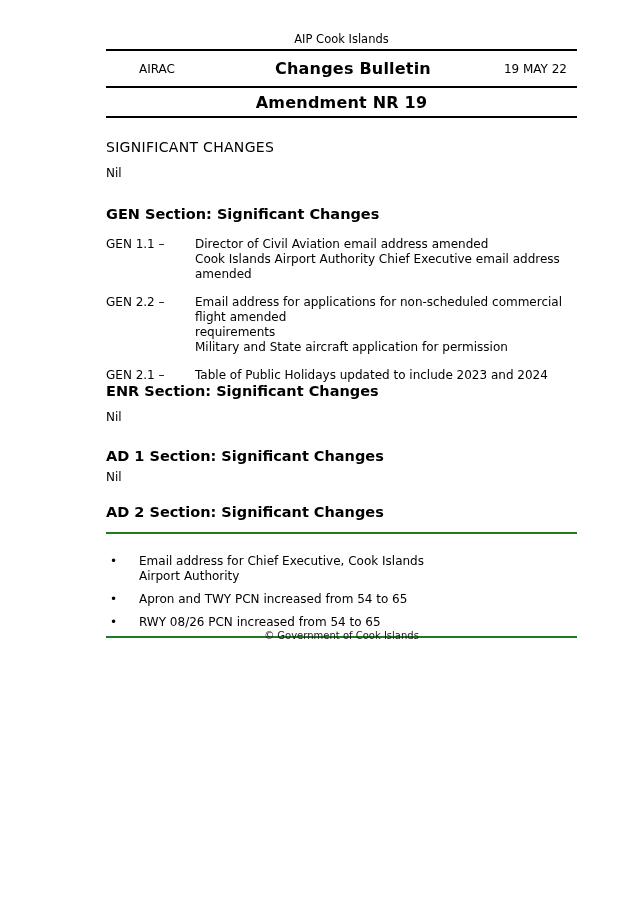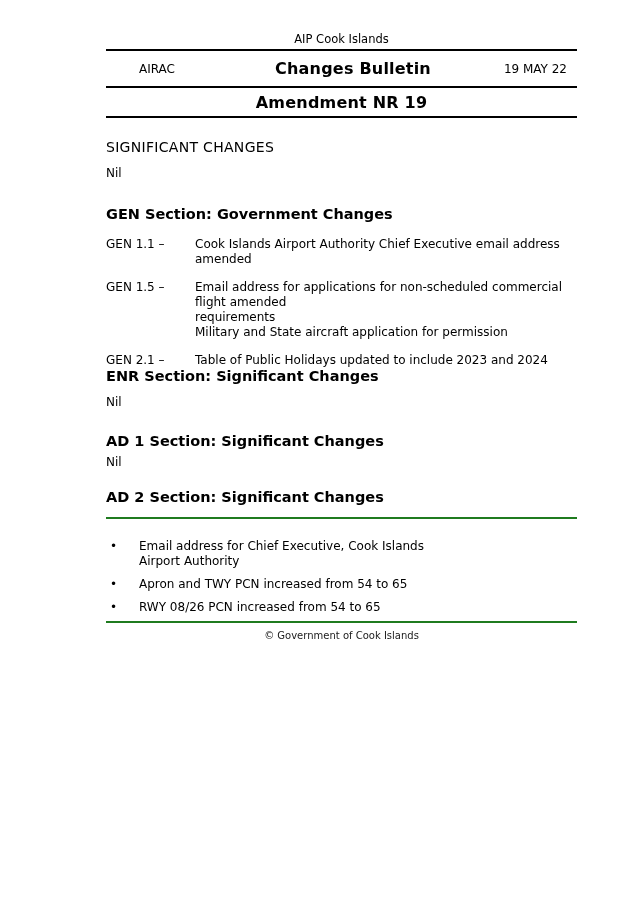"GEN Section: Government Changes" div.h-sect { text: Government -> Significant }
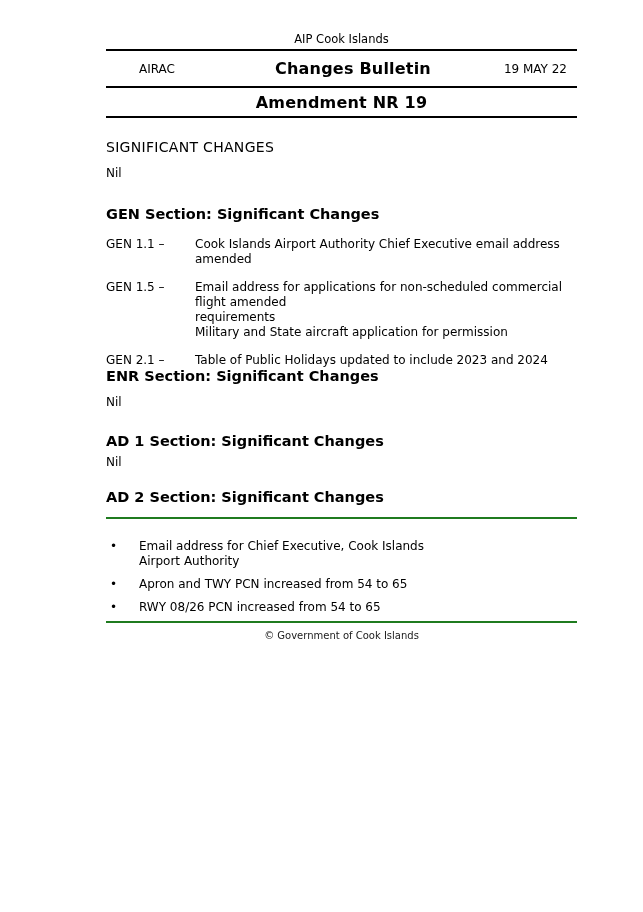"Director of Civil Aviation email" div.gen-line { html: none -> <div>Director of Civil Aviation email address amended</div> }
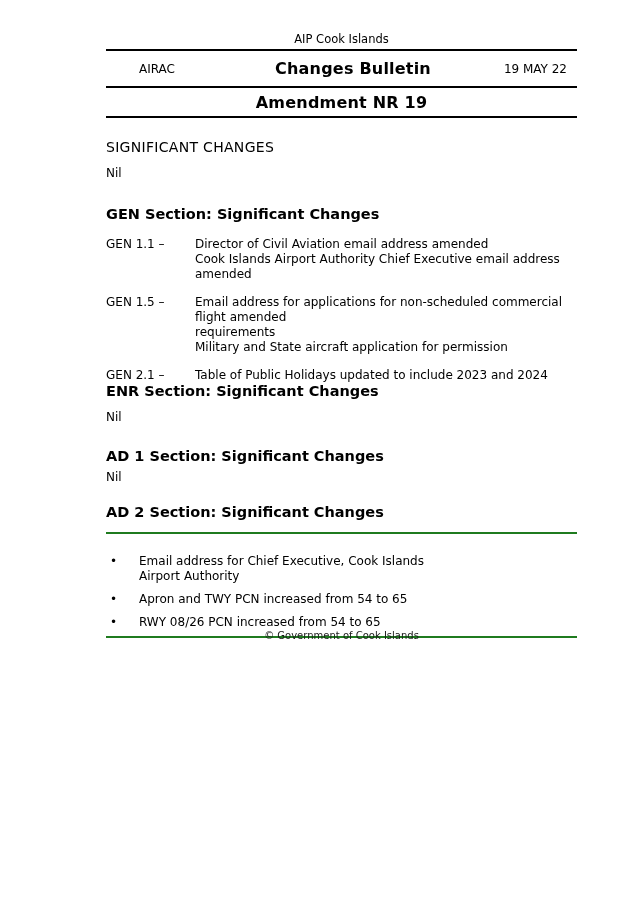"GEN 1.5 –" div.gen-ref { text: 1.5 -> 2.2 }
